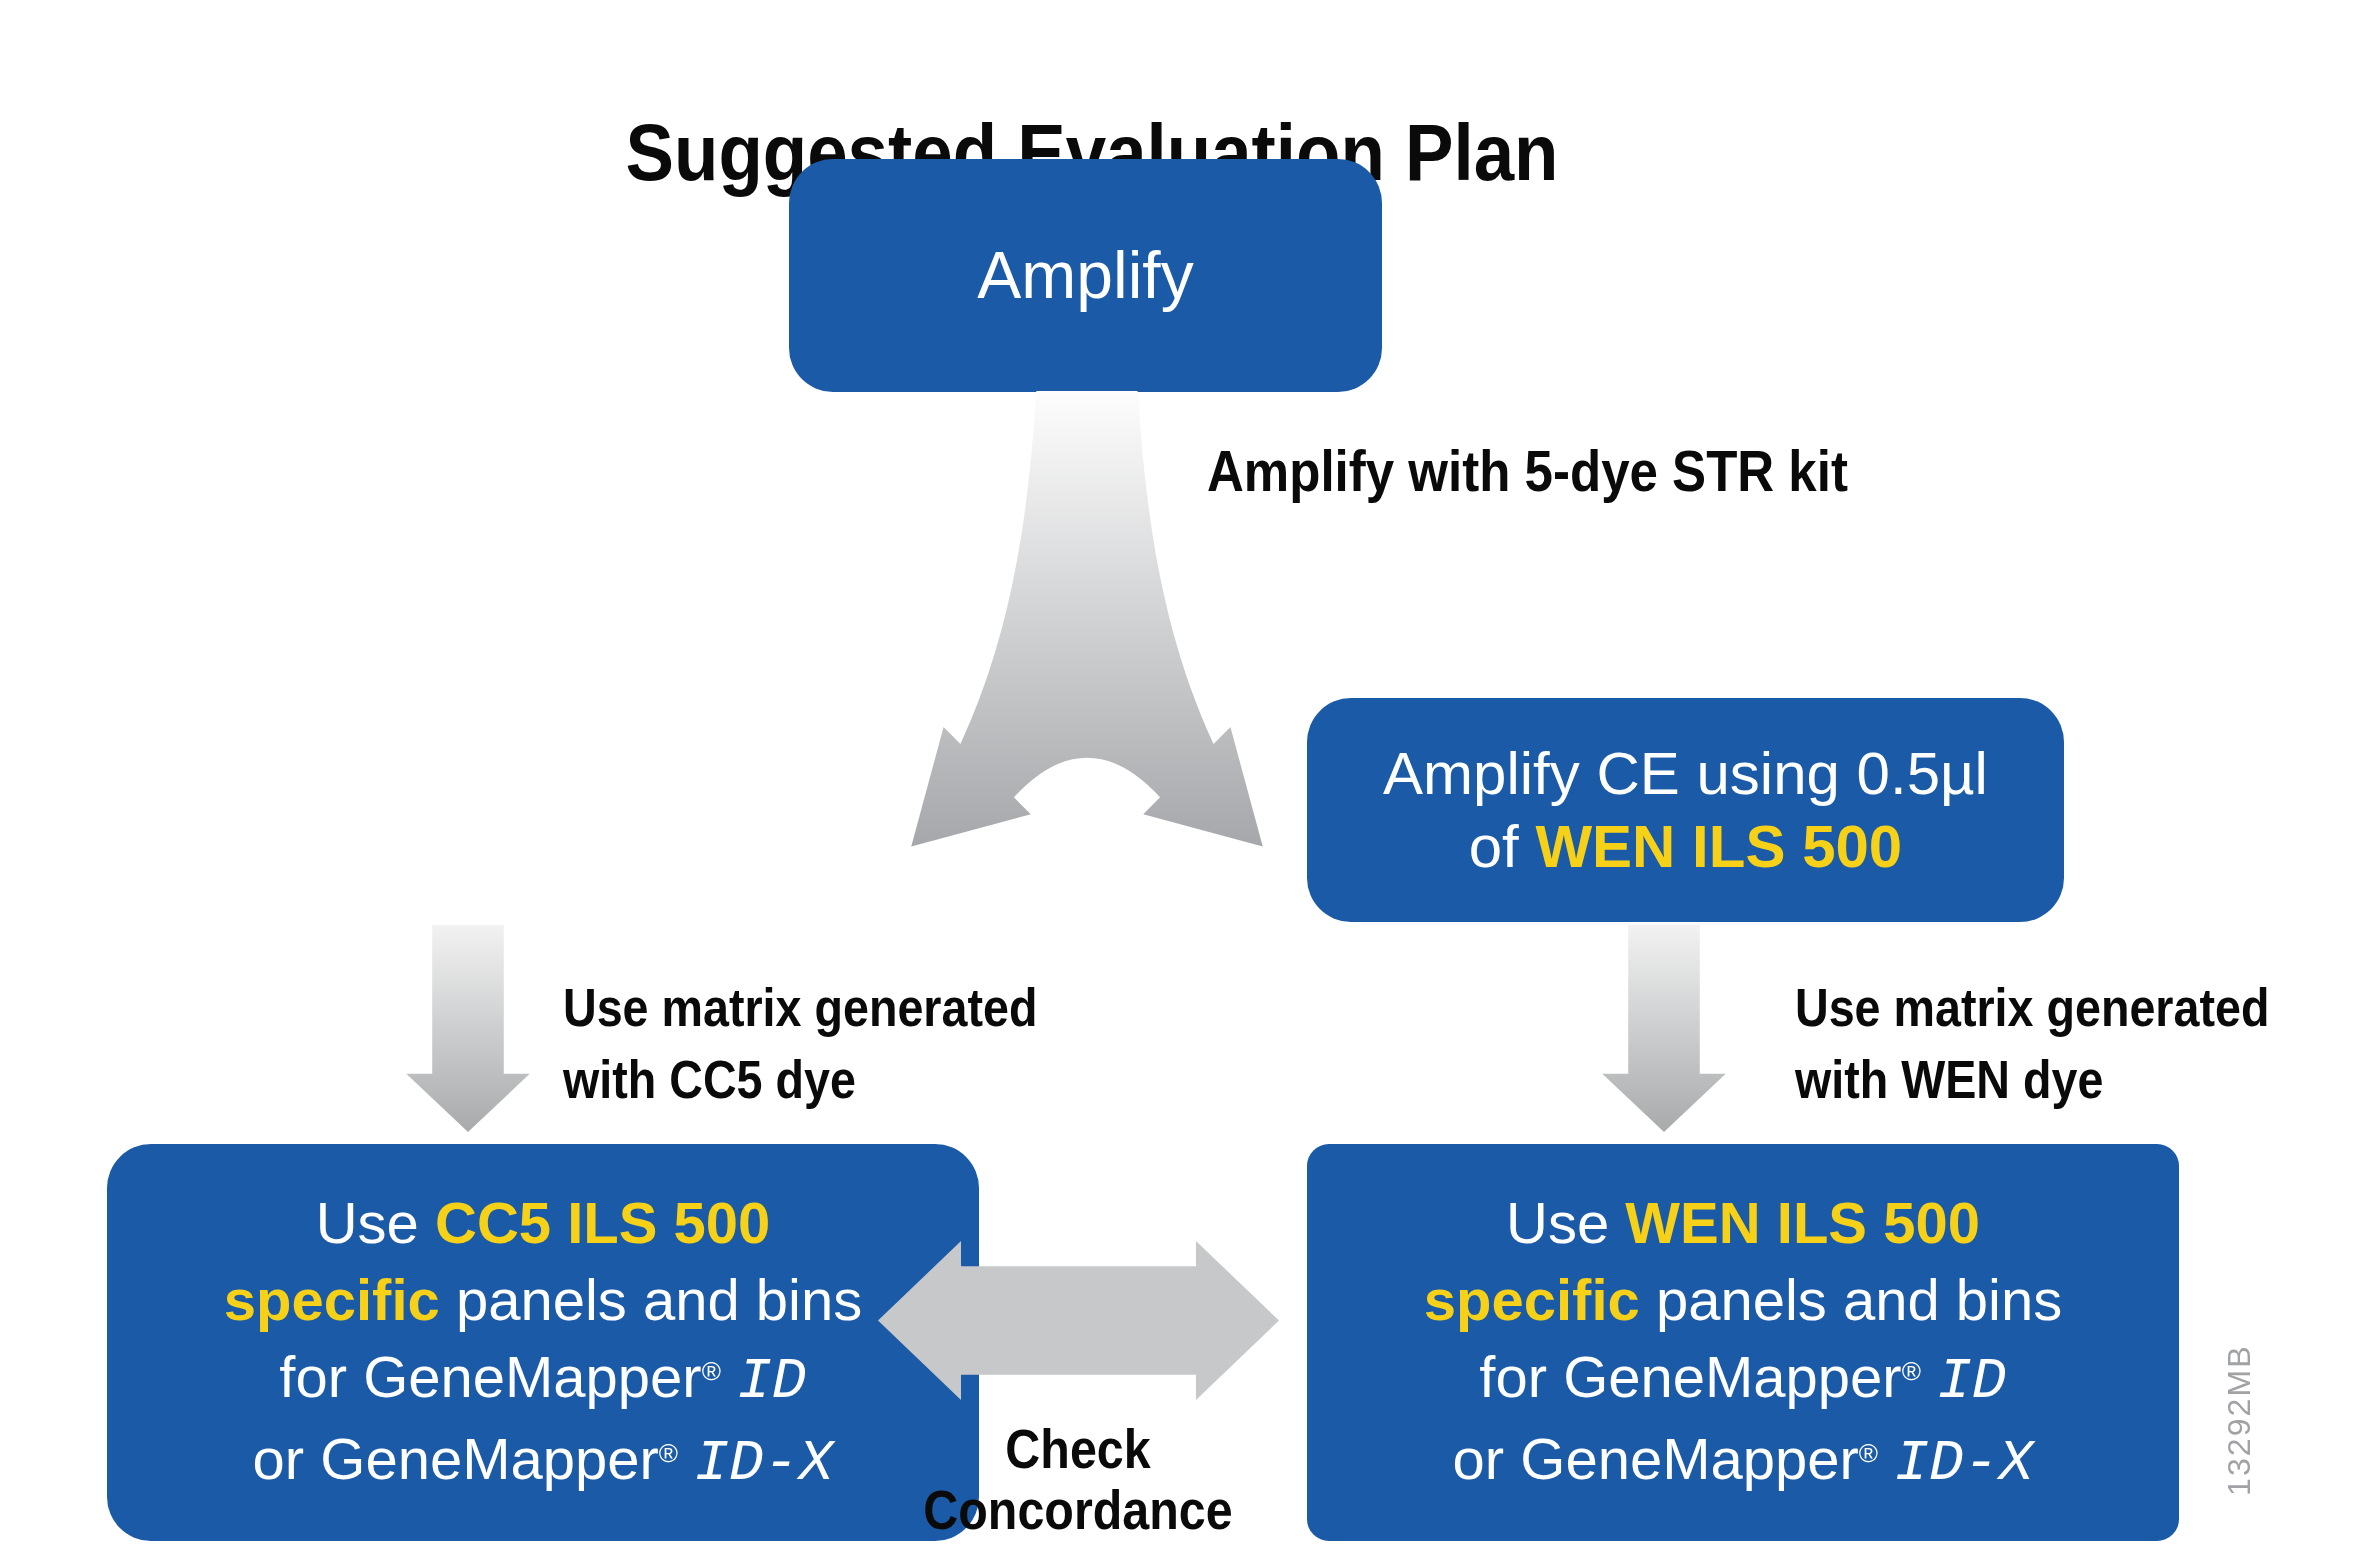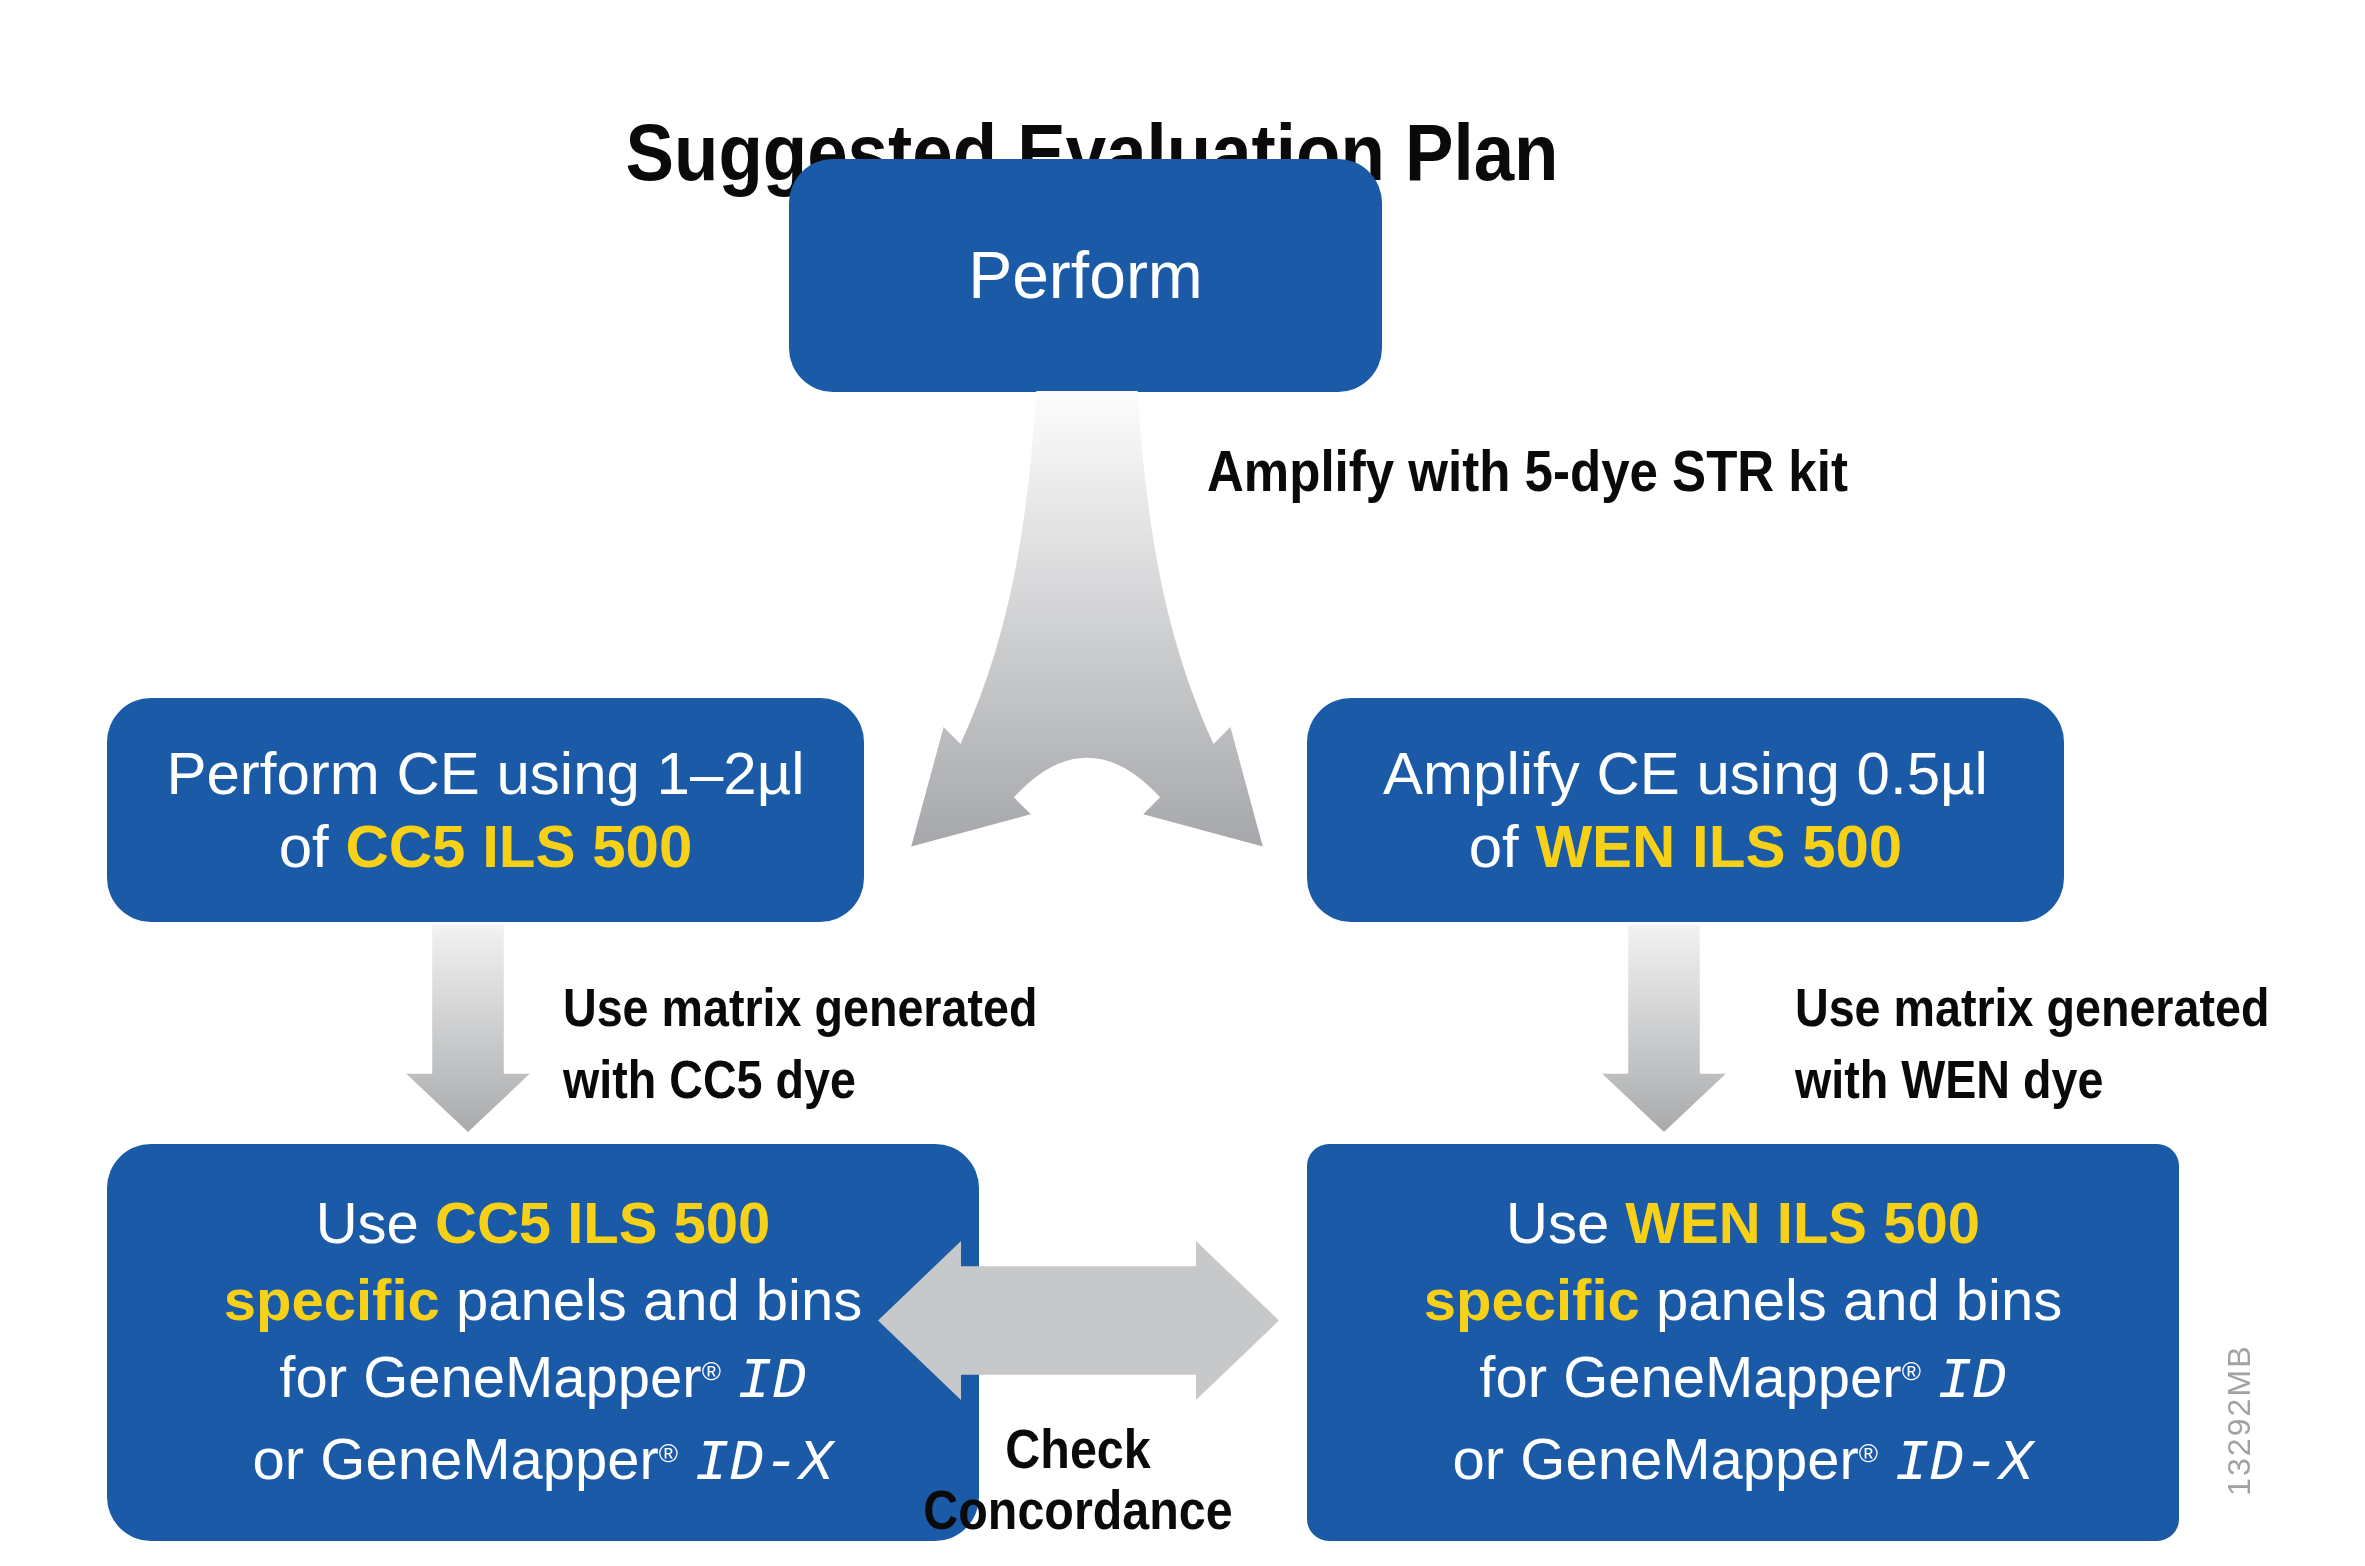"Perform" span { text: Perform -> Amplify }
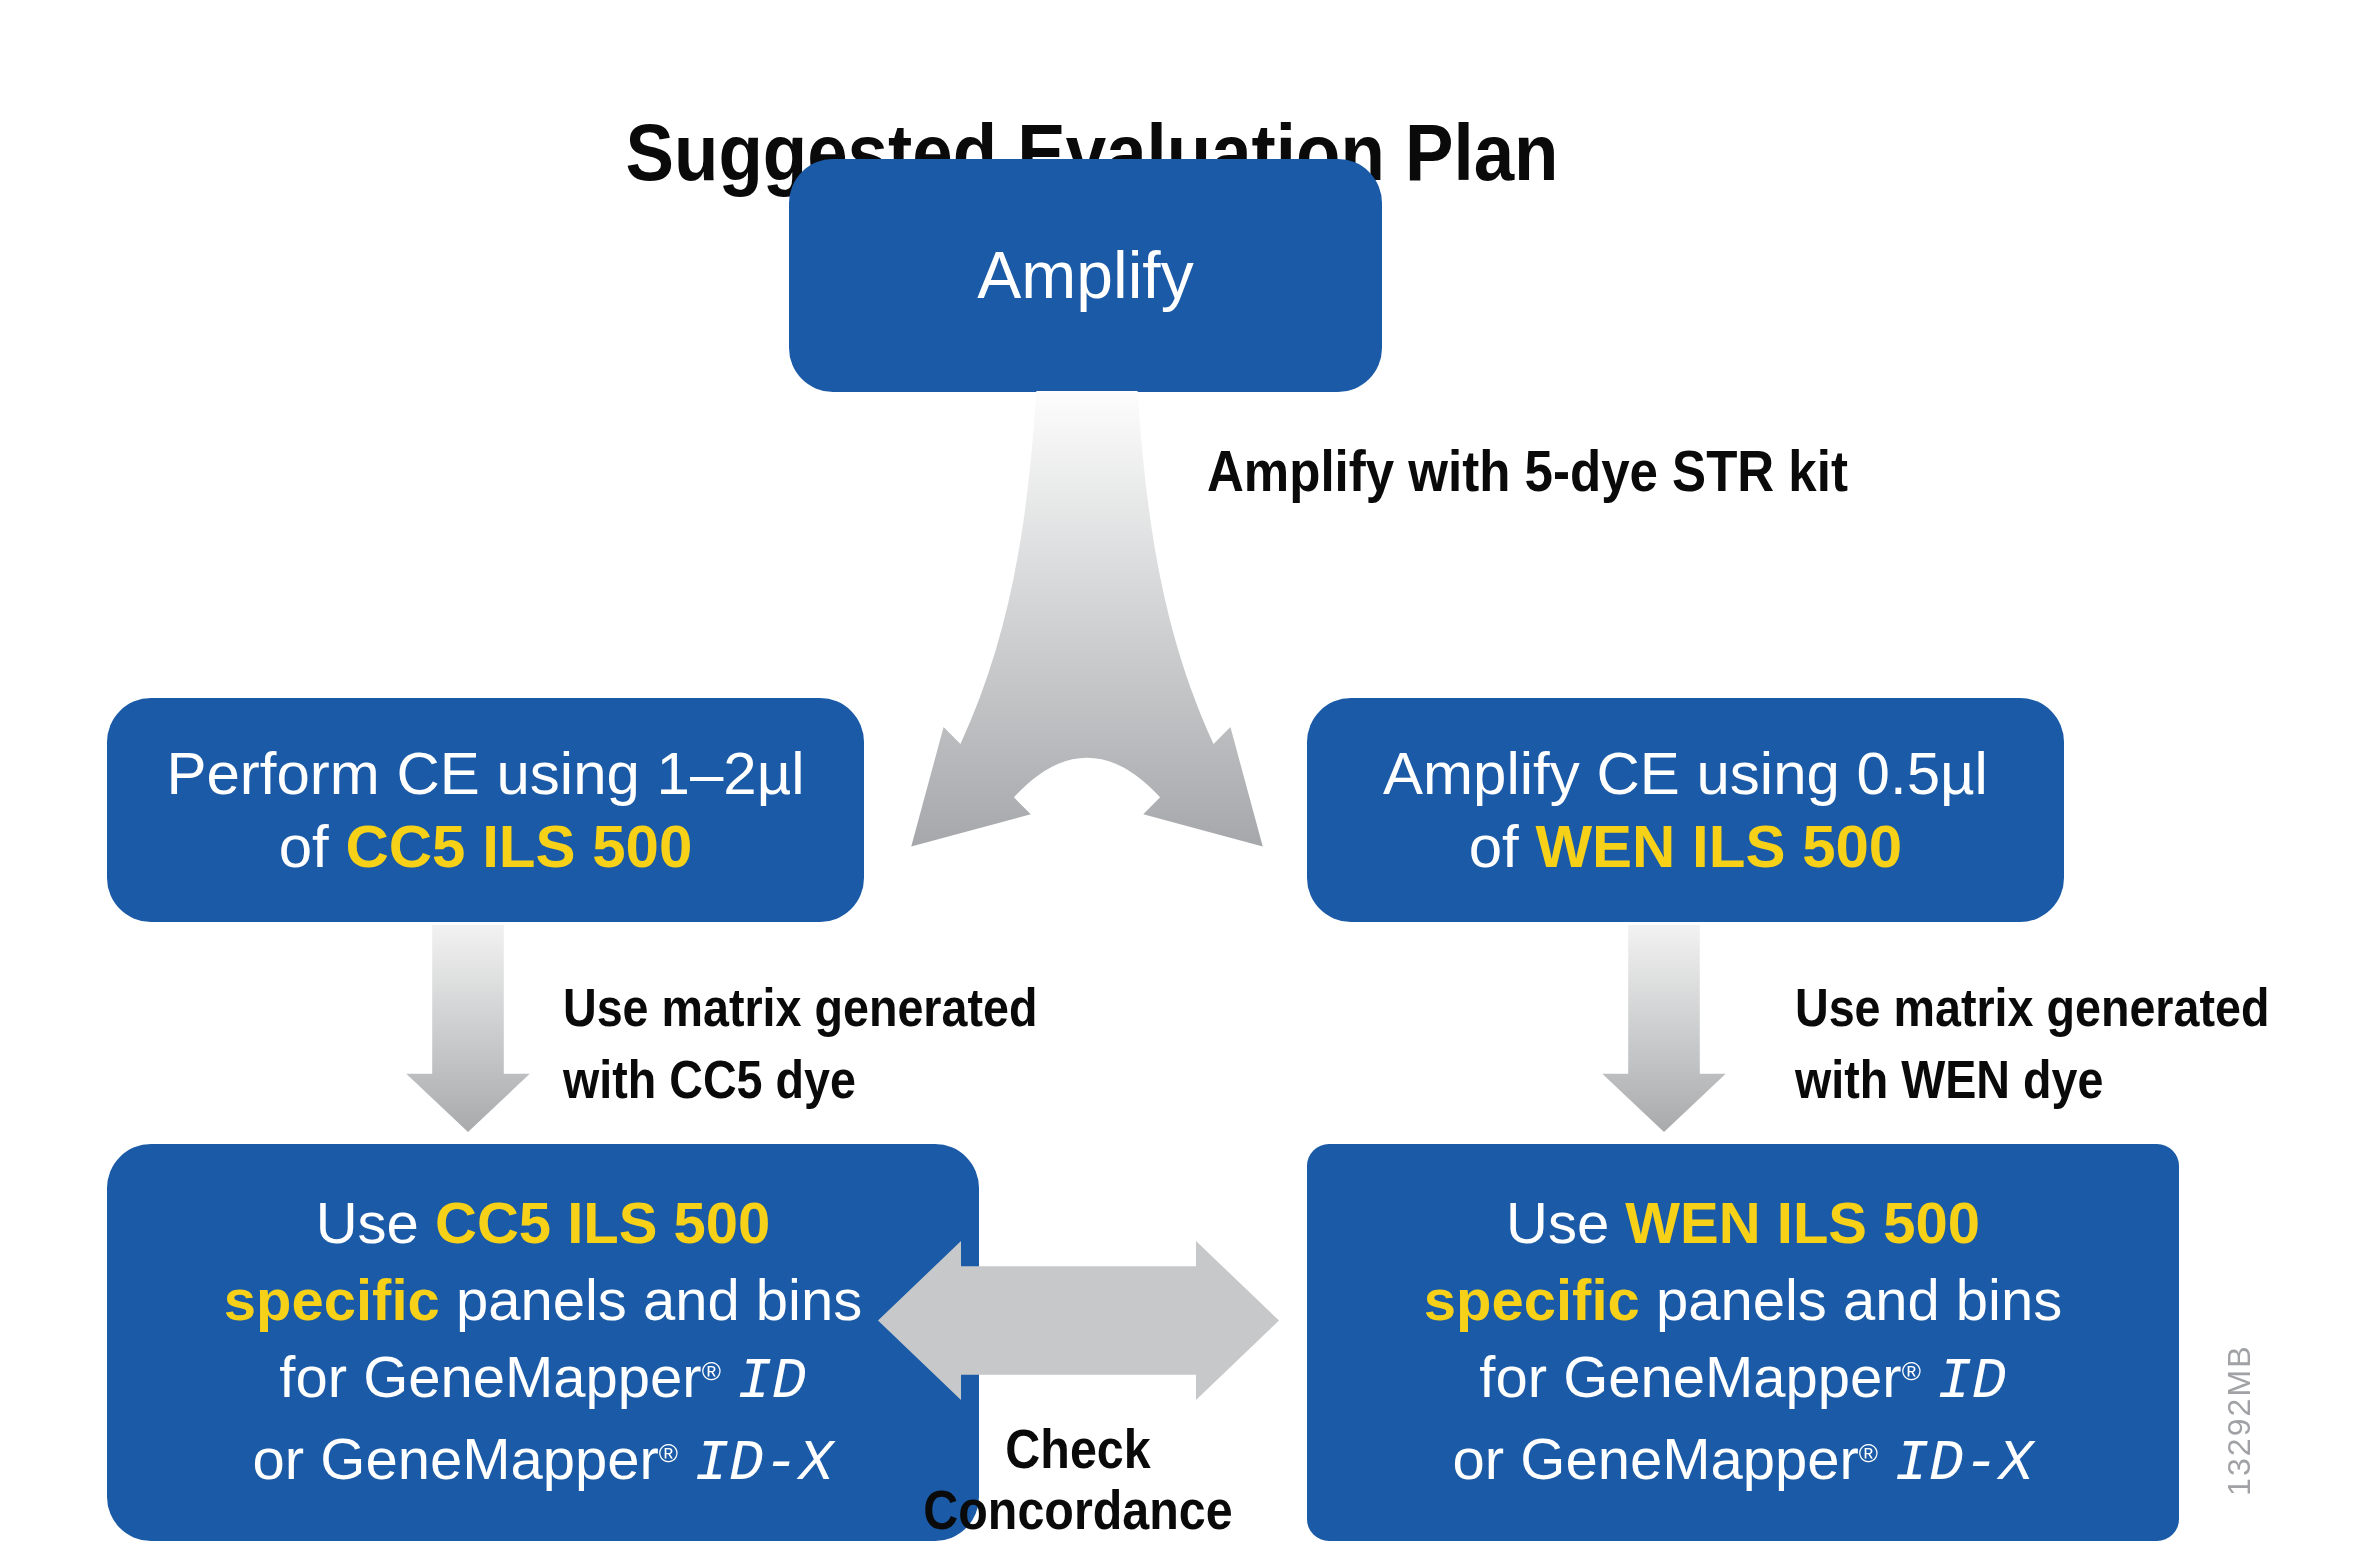"Perform CE using 1–2µl" div.box { html: <div> <div><span>Perform CE using 1–2µl</span></div> <div><span>of </span><span>CC5 ILS 500</span></div> </div> -> none }
